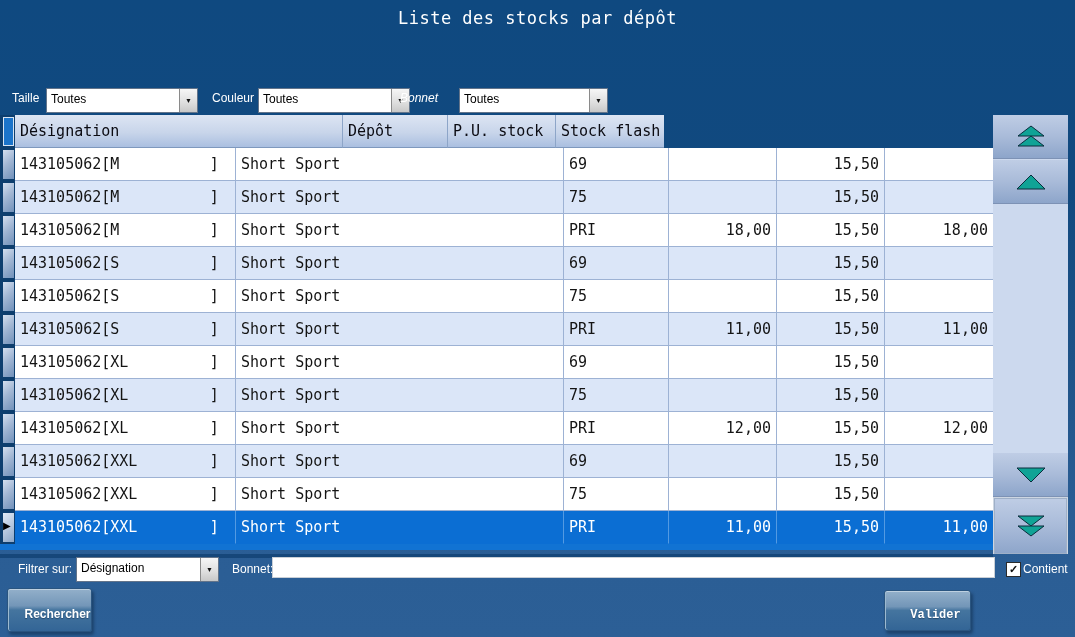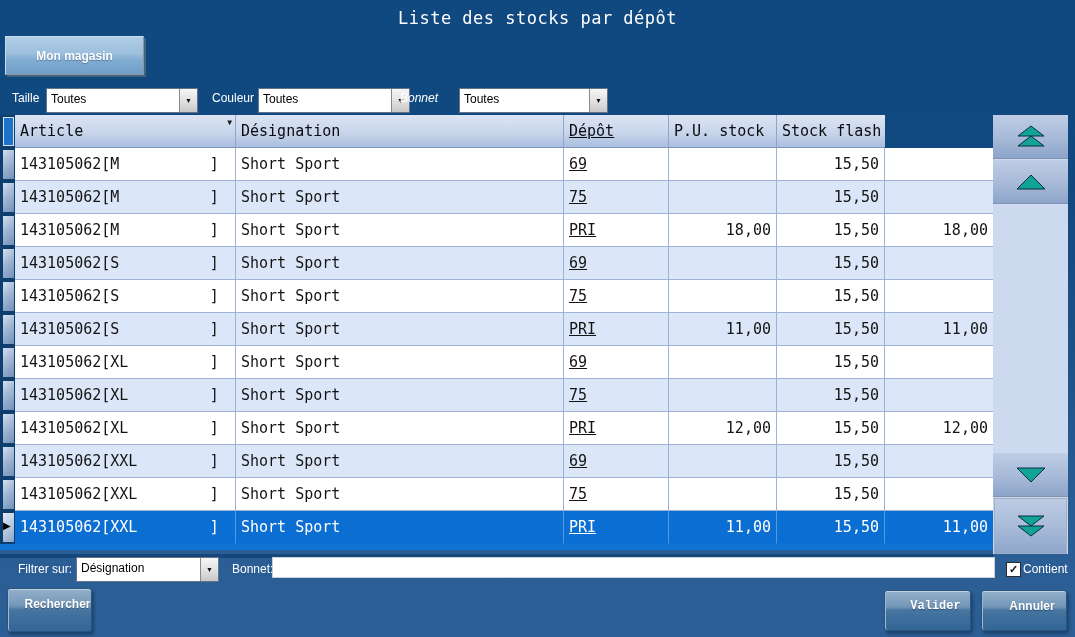"Mon magasin" div.tab { html: <div> <span>Mon magasin</span> </div> -> none }
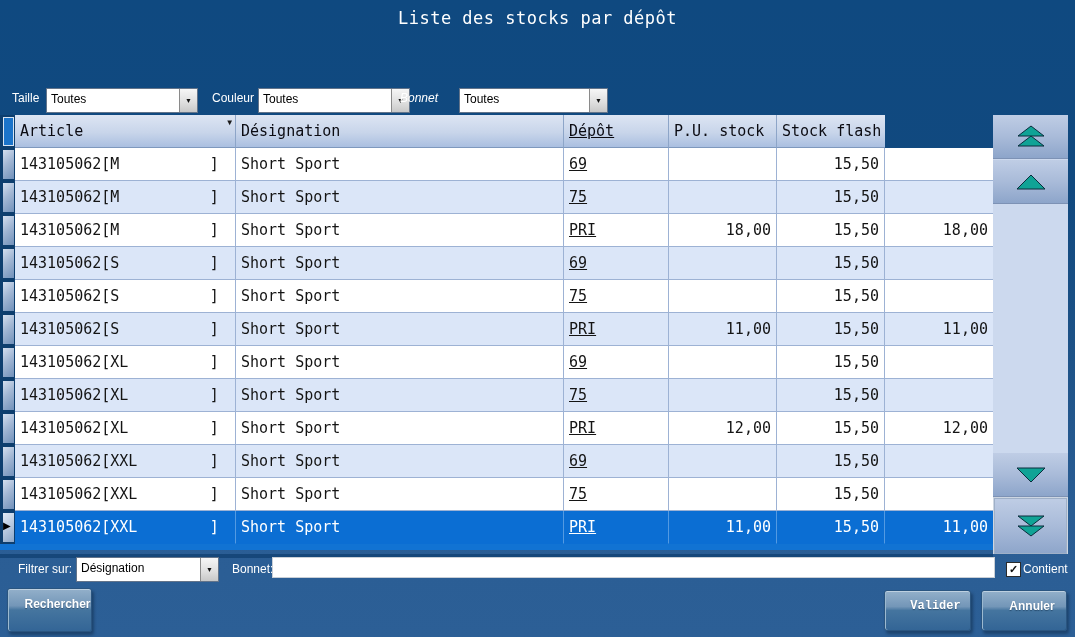"Article" div.hcell { html: <div> <span>Article</span> <span>▼</span> </div> -> none }
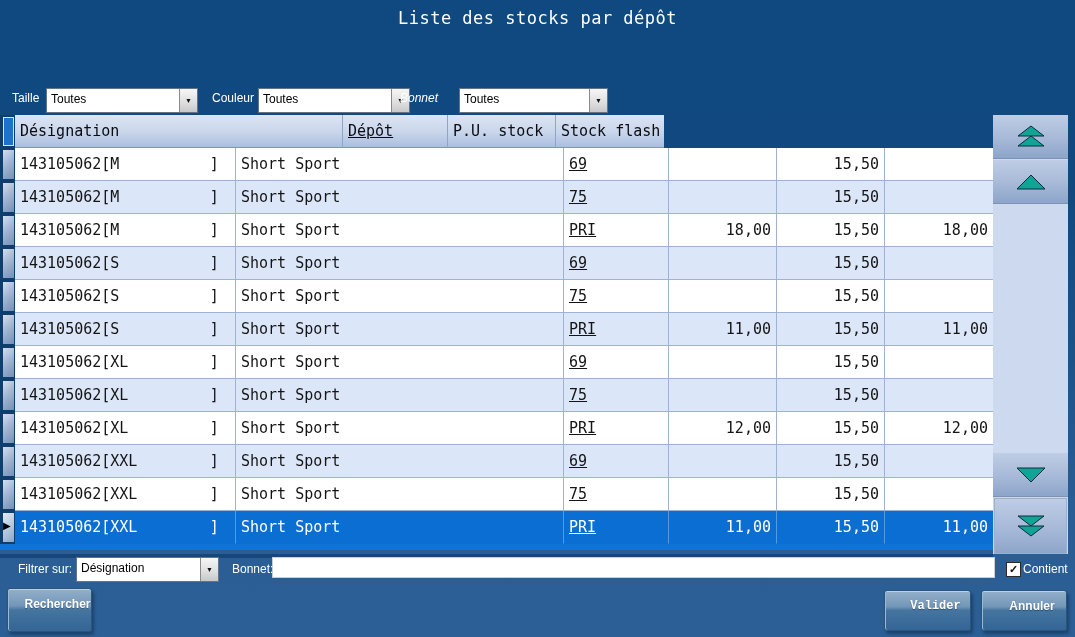"Dépôt" .c-depot { text-decoration: underline -> none }
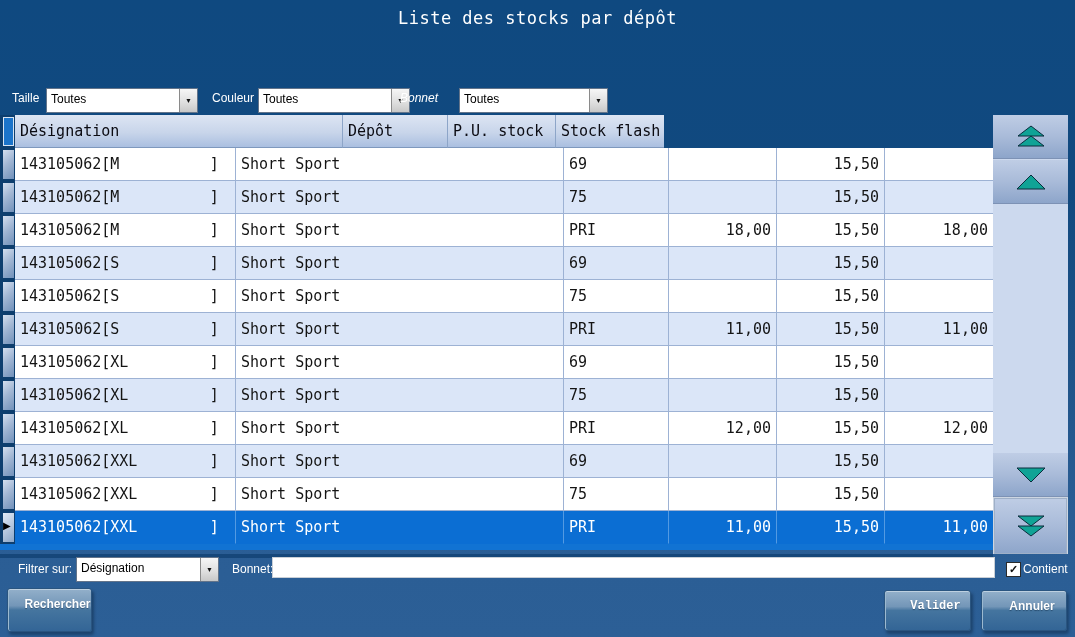"Rechercher" .btn3d { align-items: flex-start -> center }
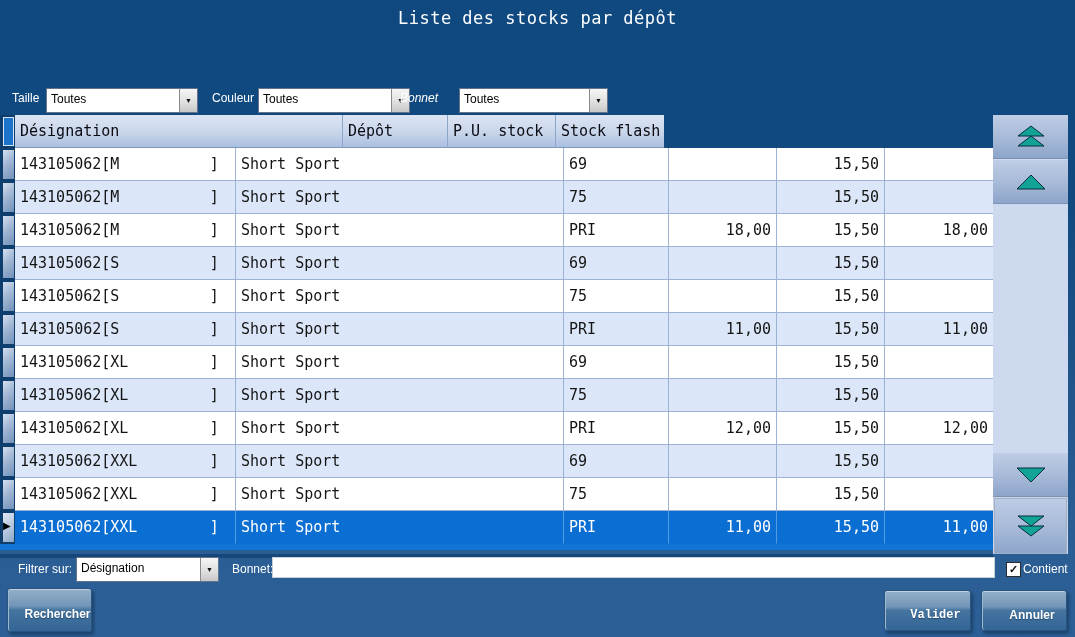"Annuler" div.btn3d { html: <div> <span>Annuler</span> </div> -> none }
